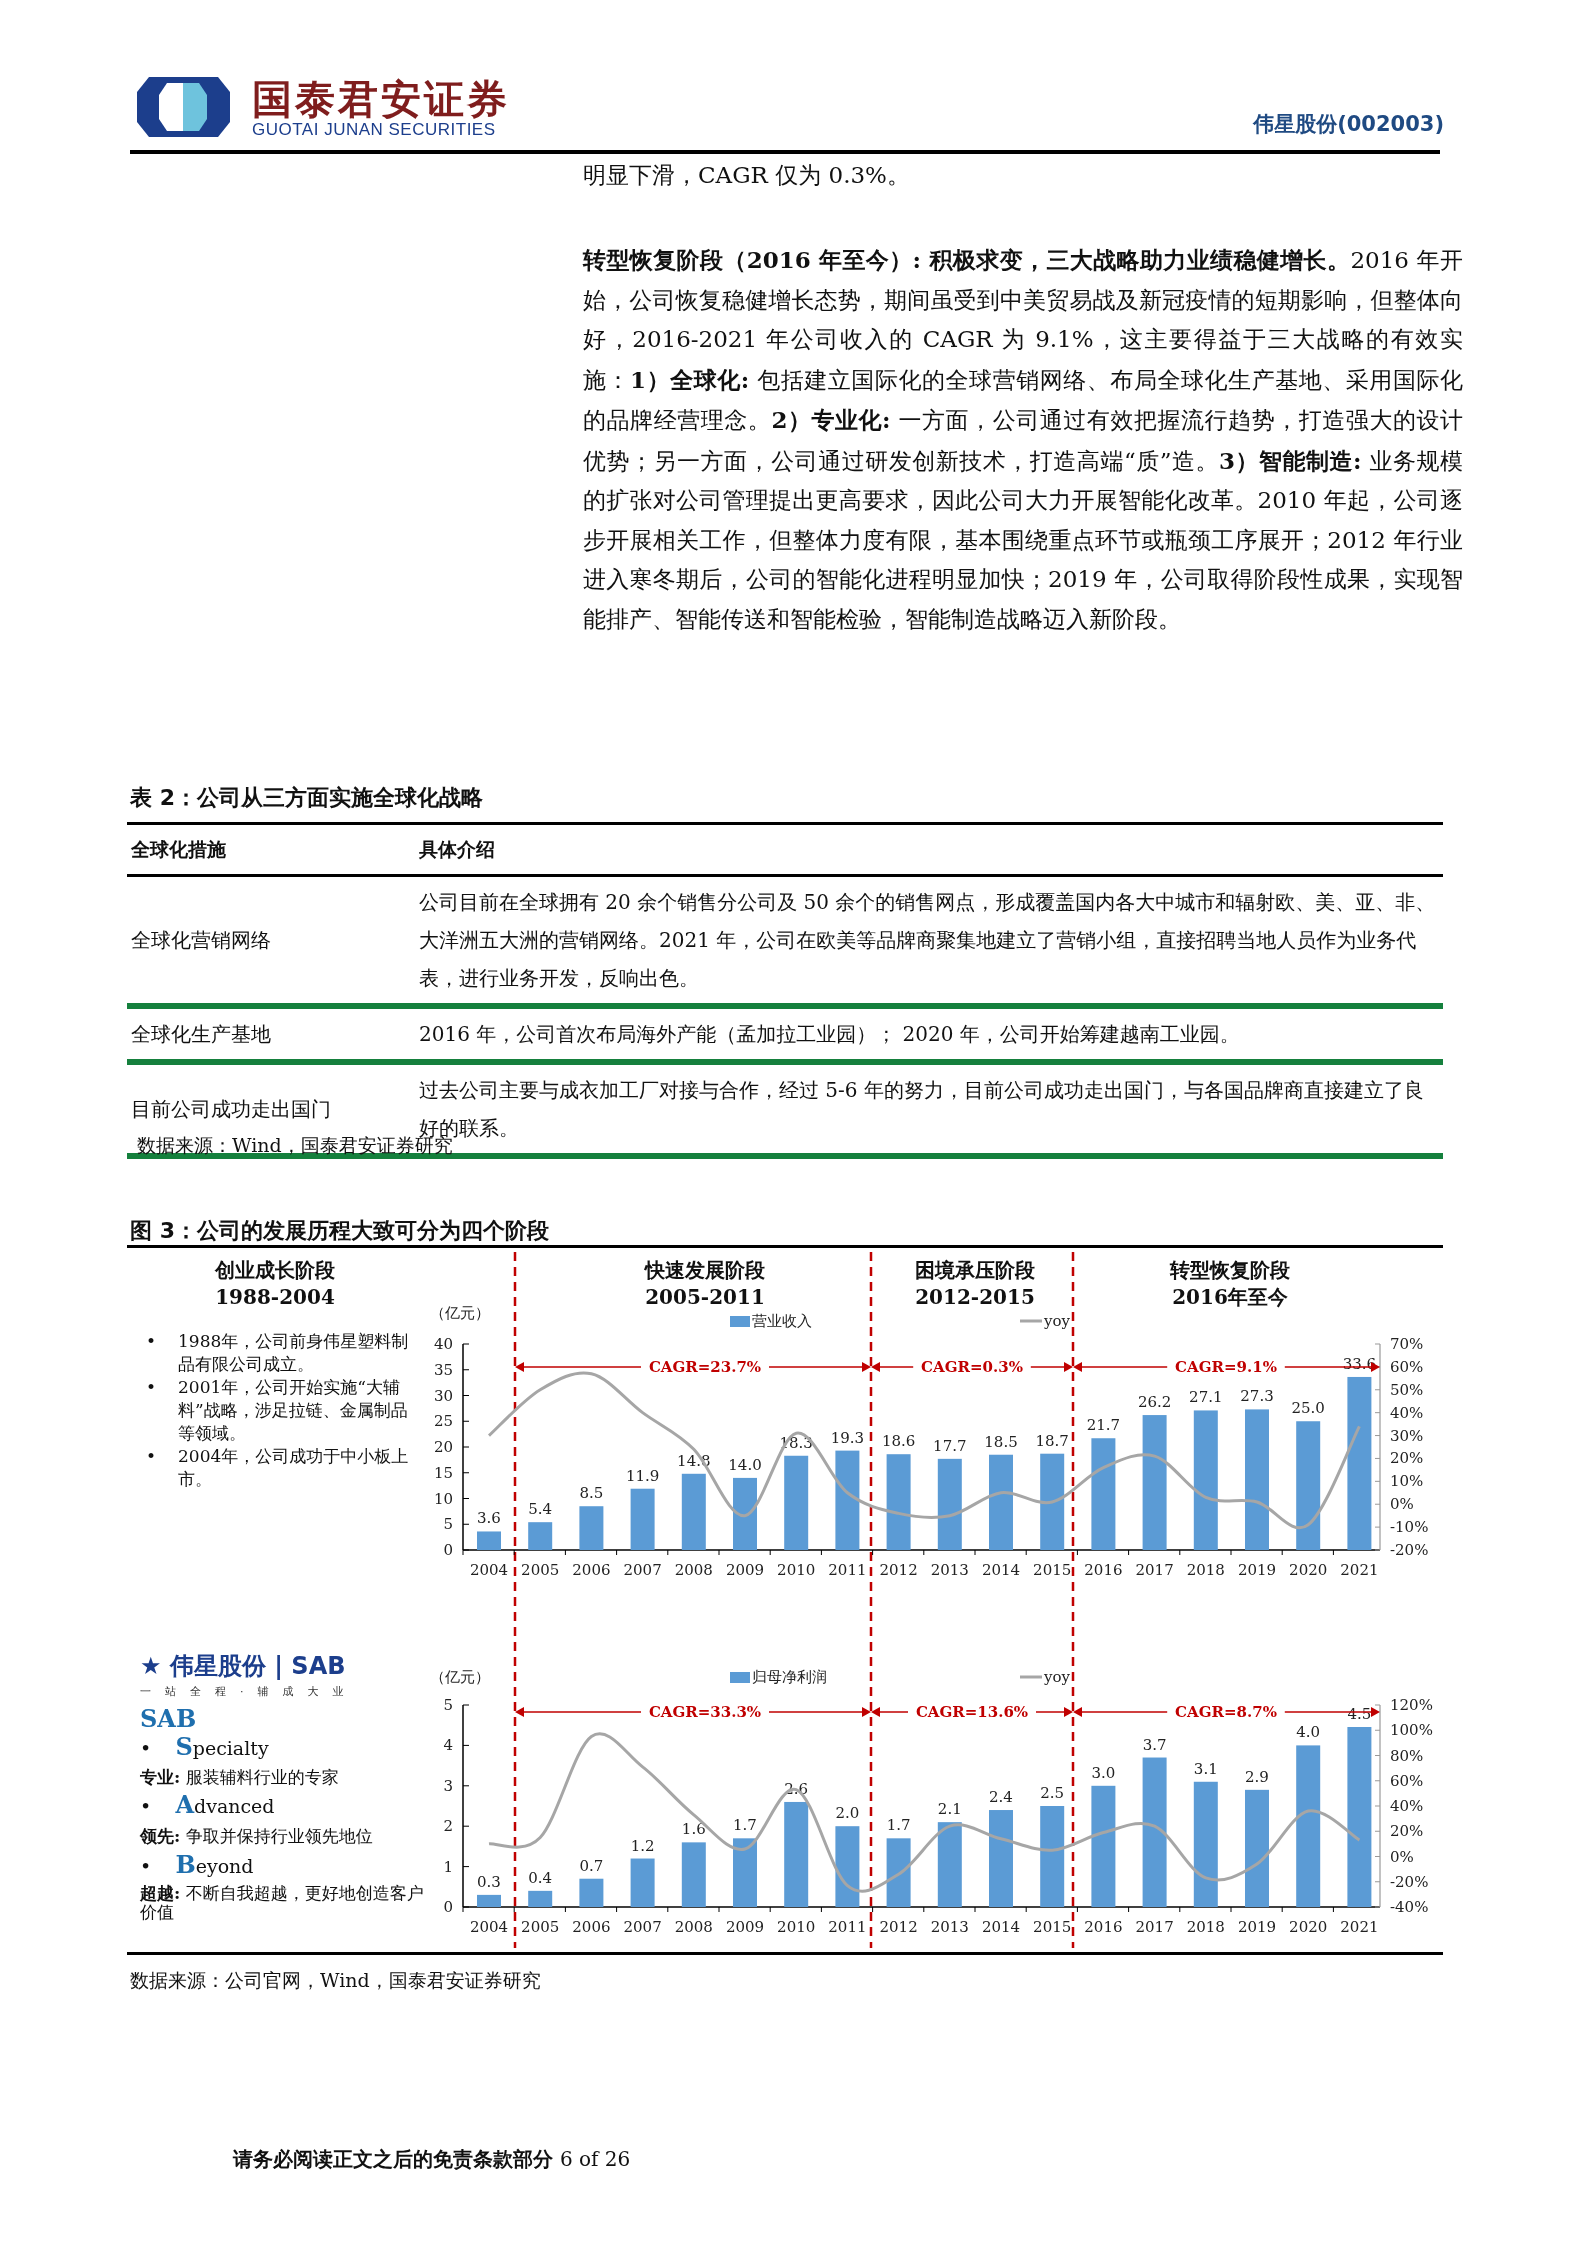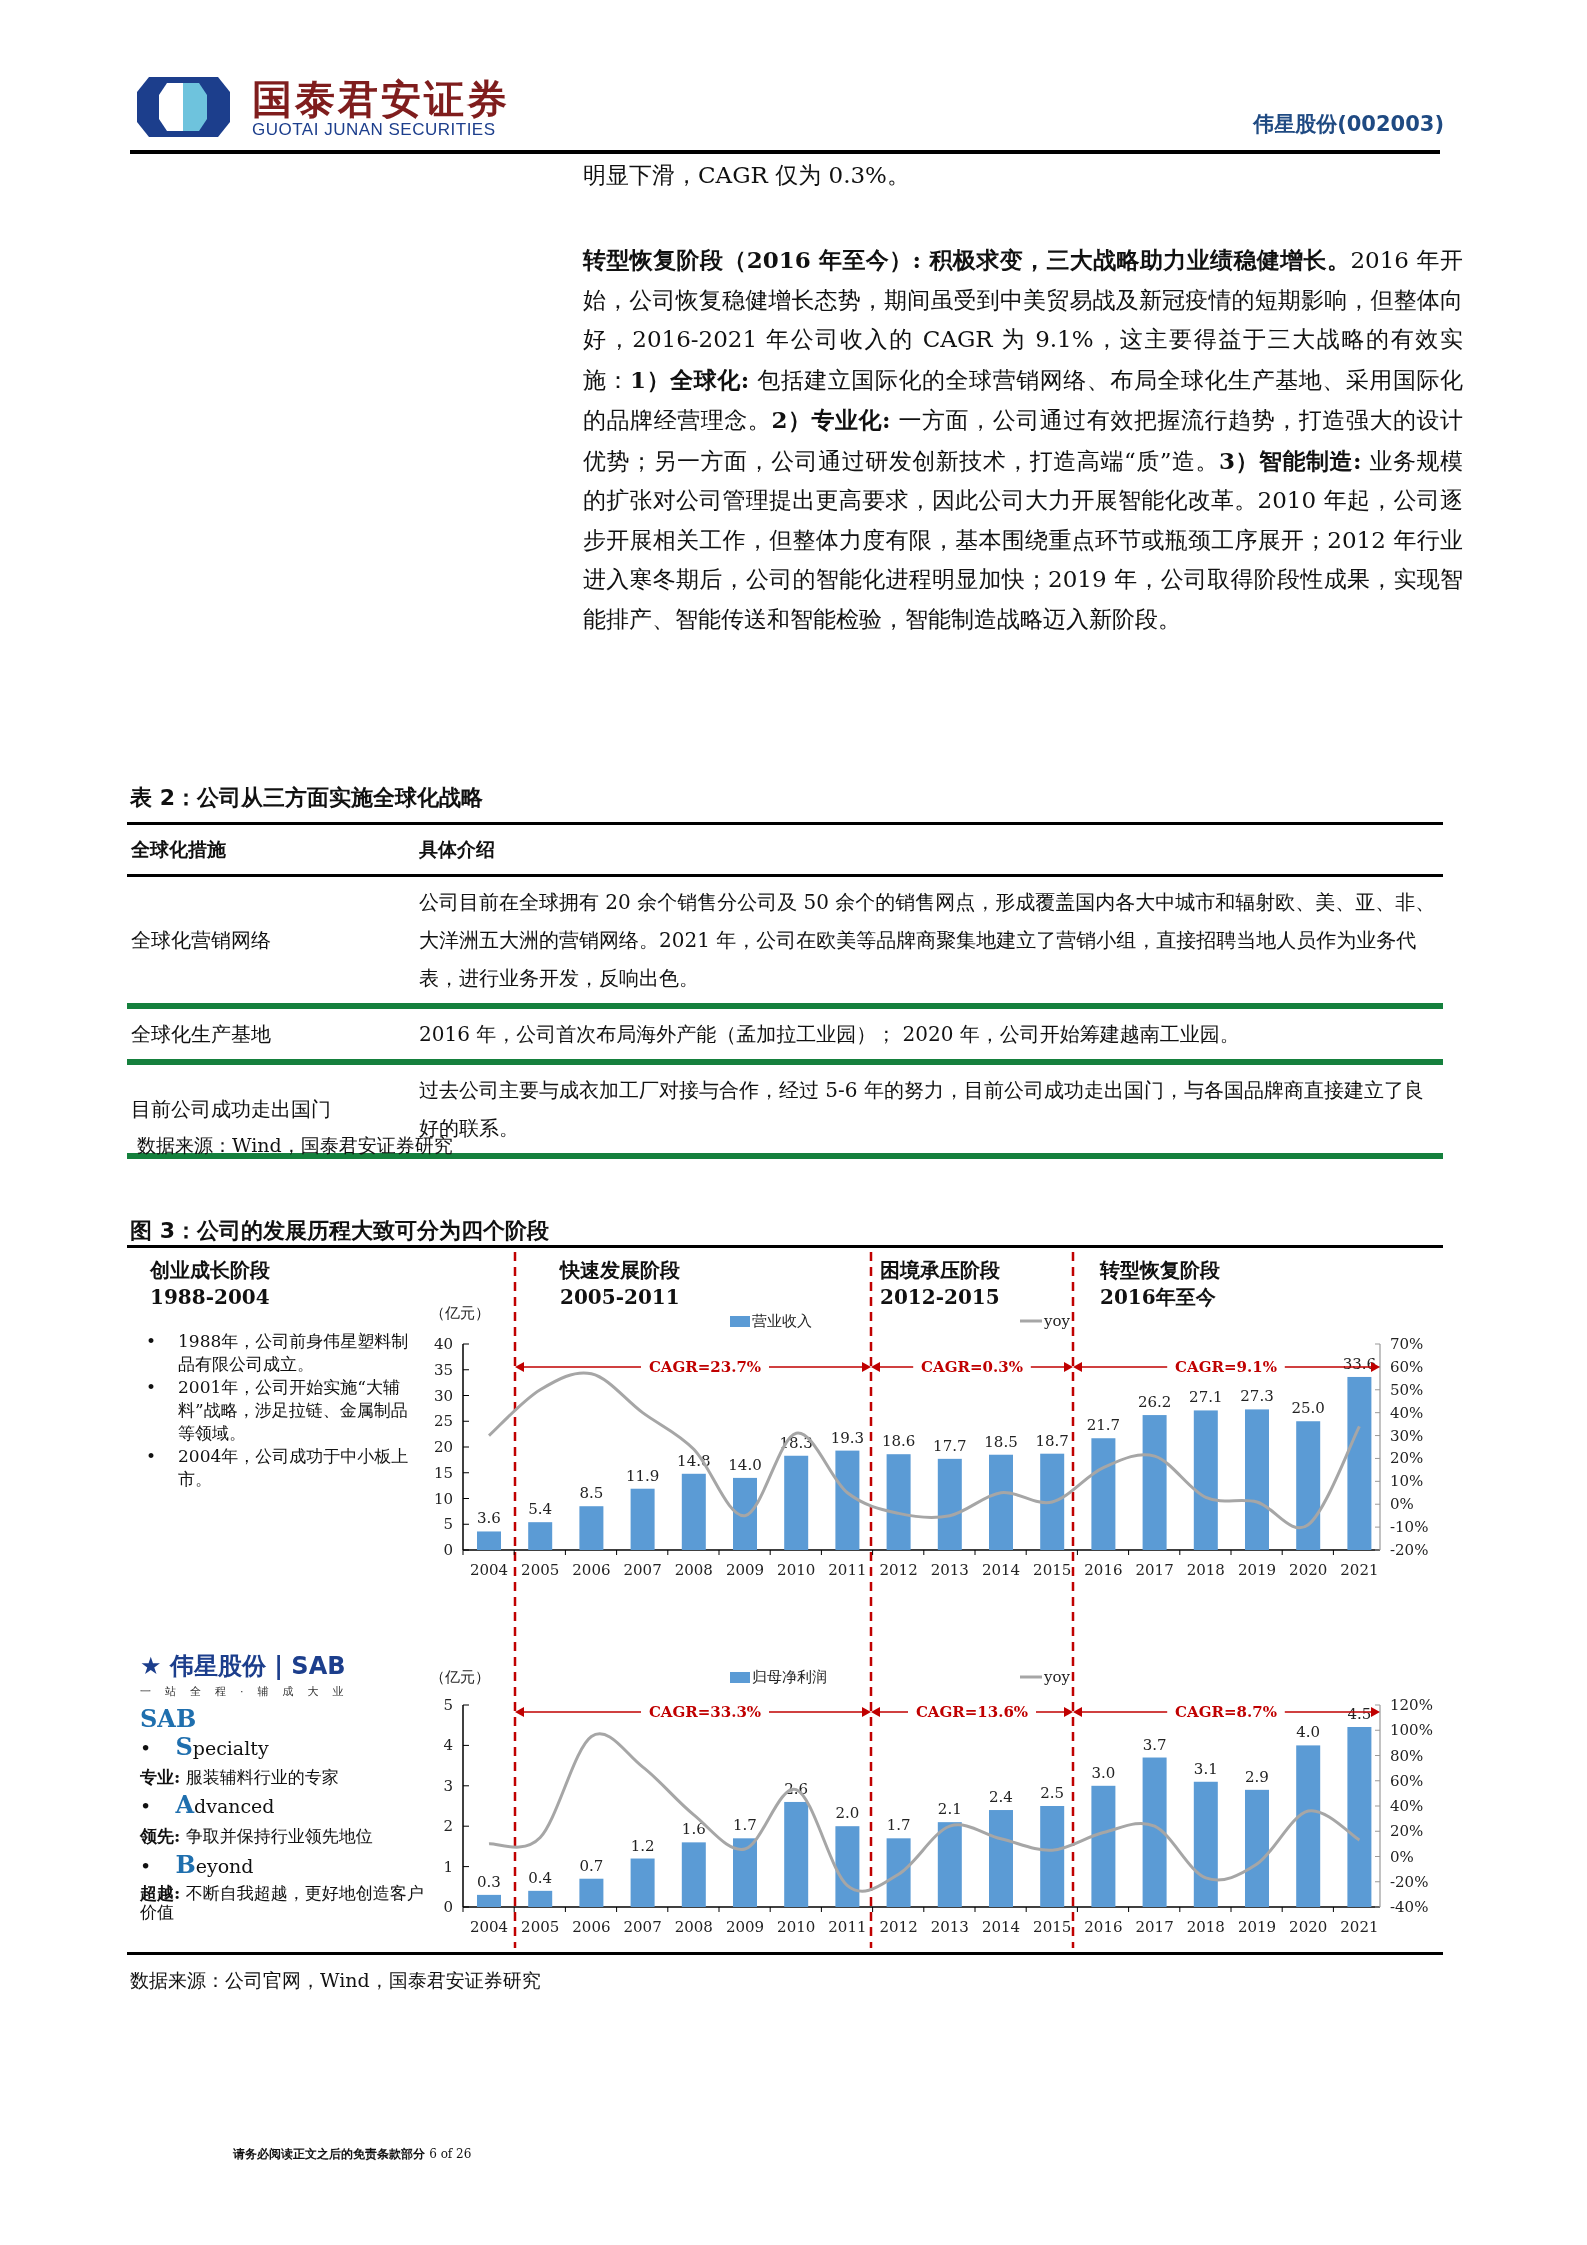"创业成长阶段" .stage { text-align: none -> center }
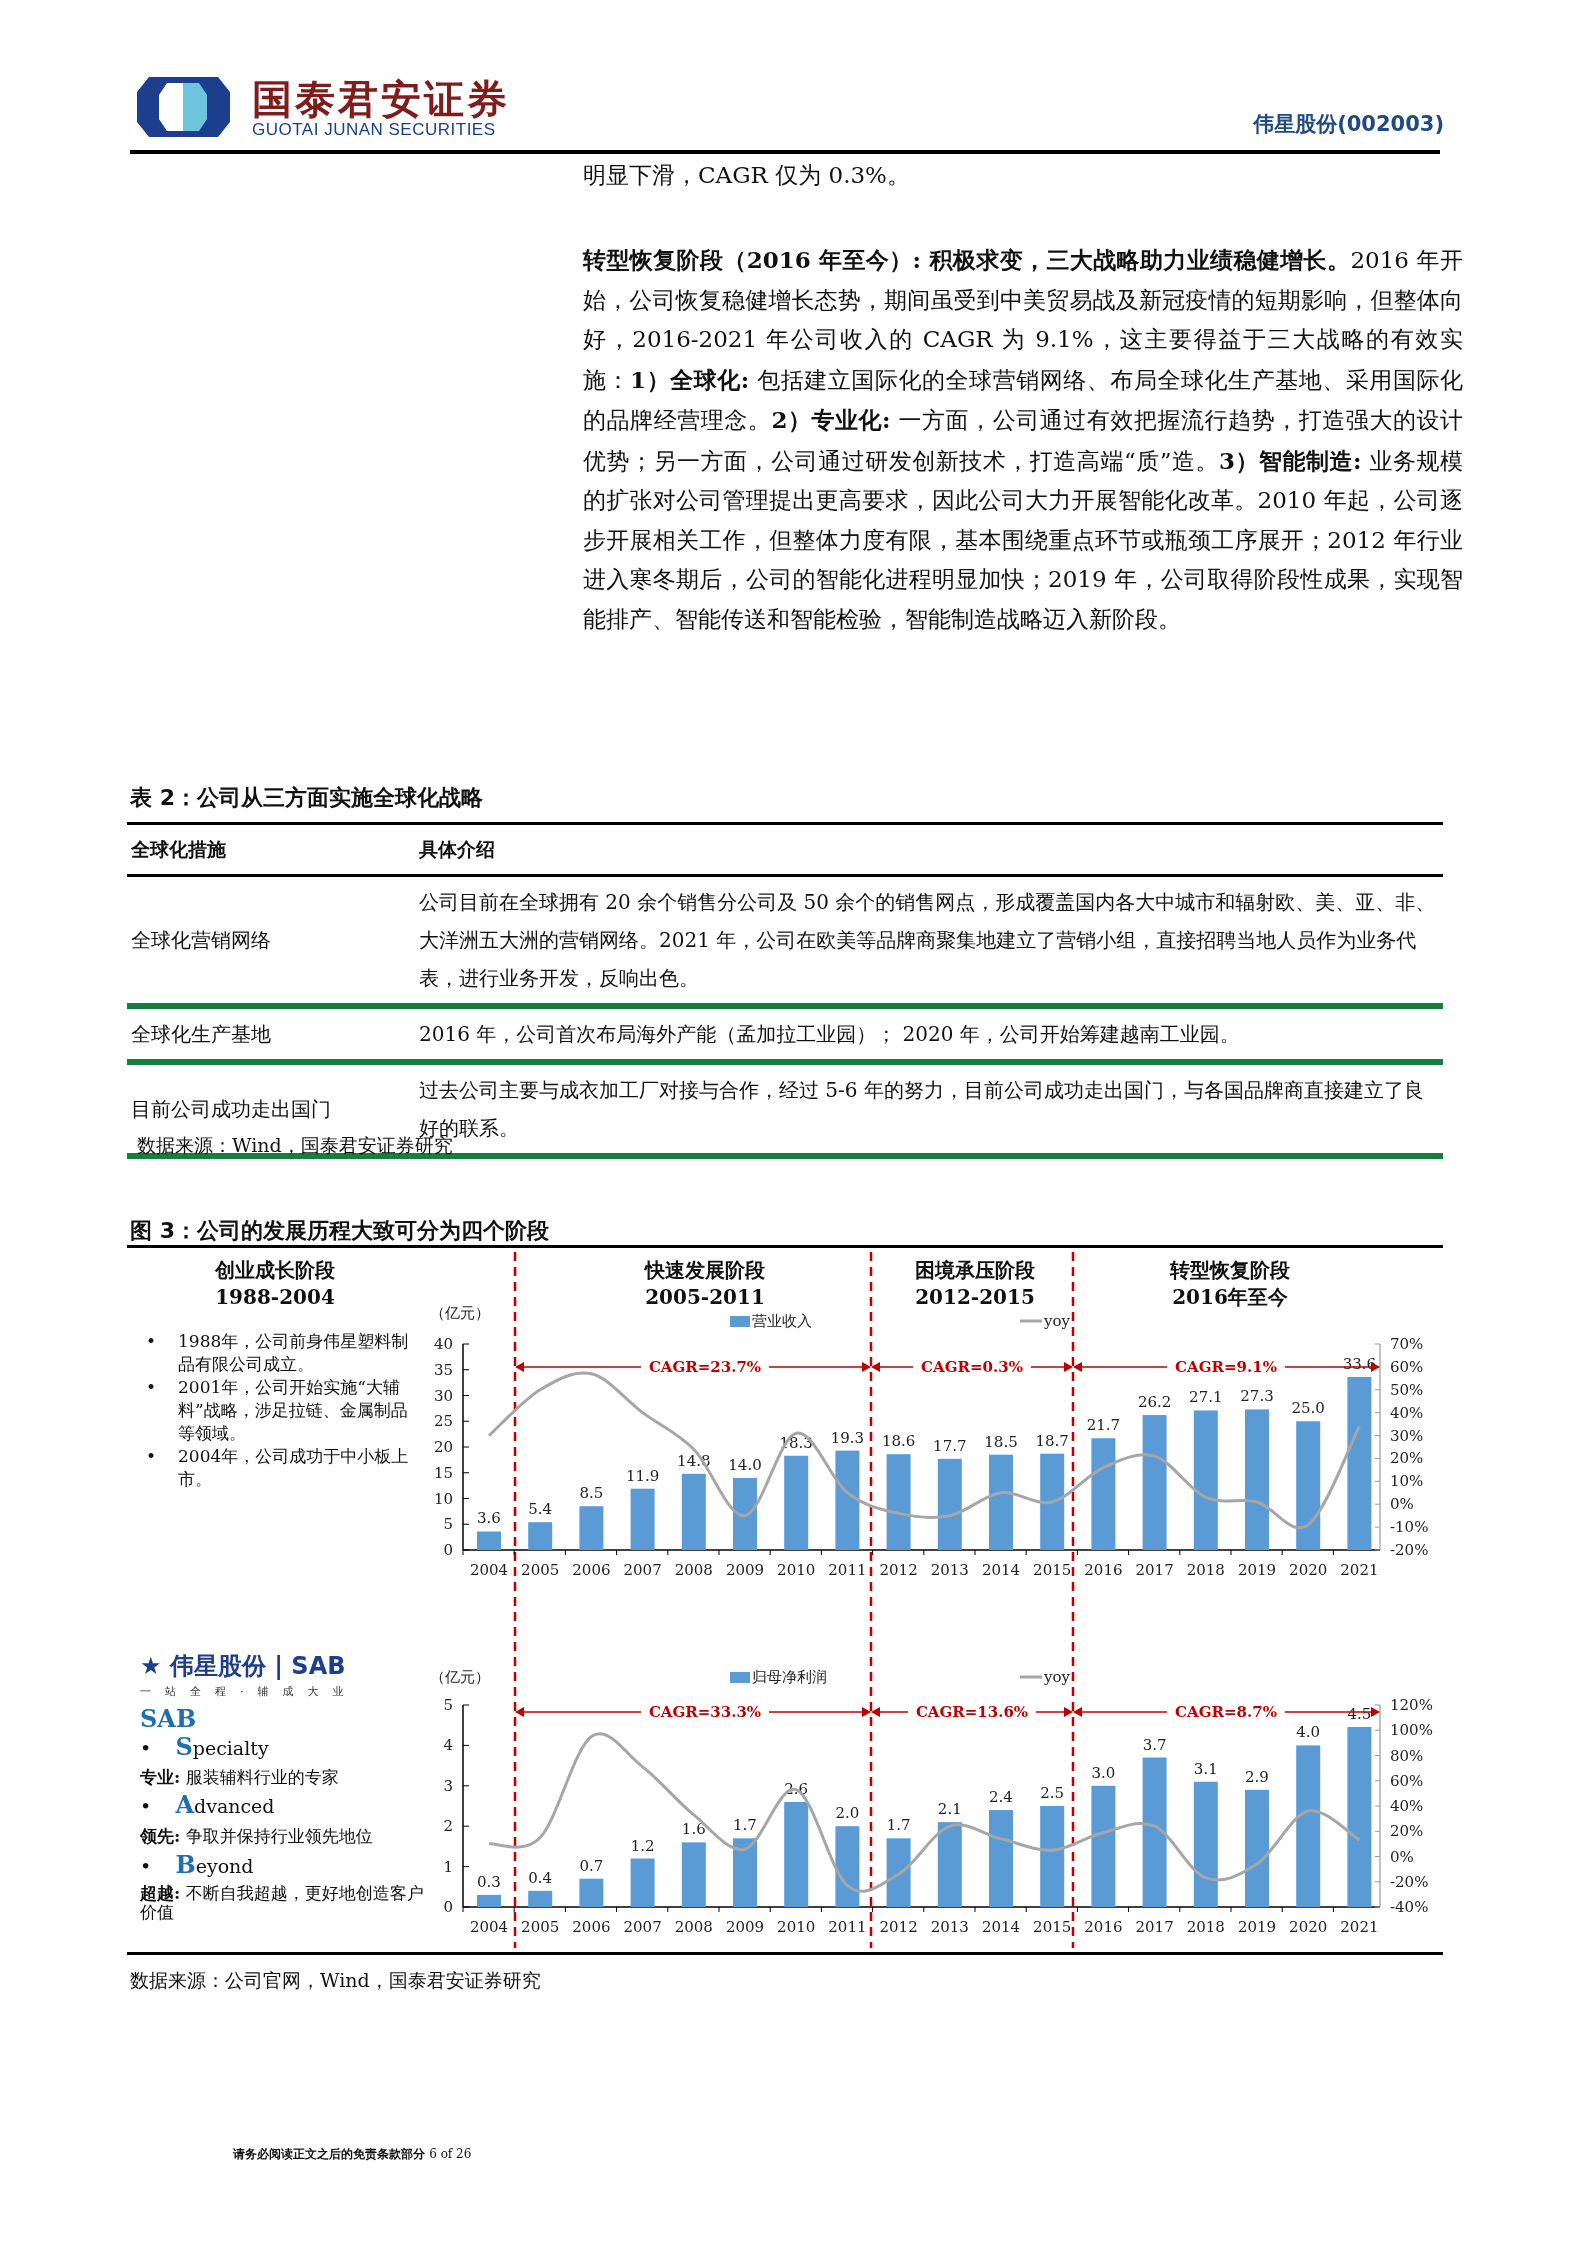"请务必阅读正文之后的免责条款部分 6 of 26" .footer { font-size: 12px -> 20px }
